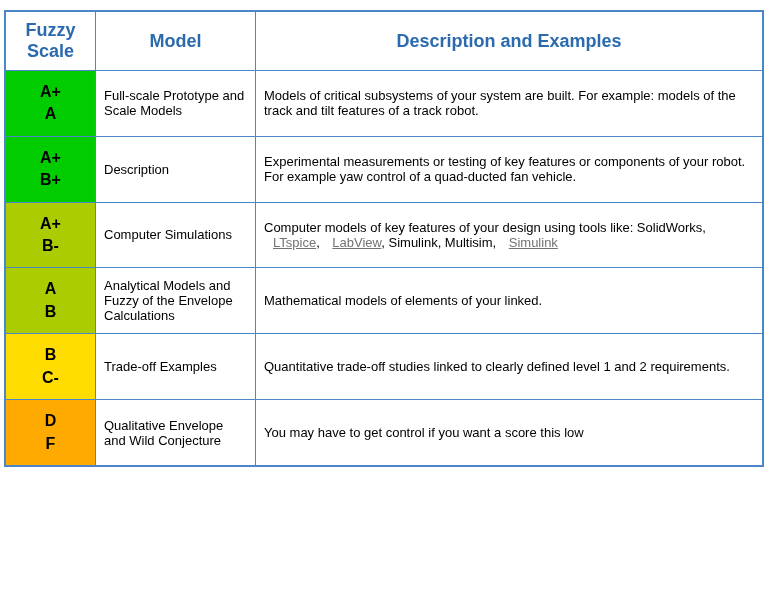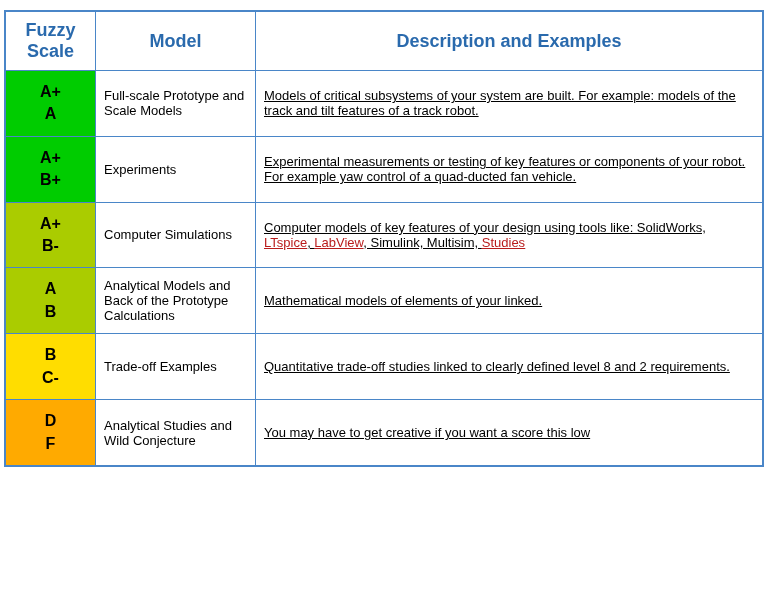"Models of critical subsystems of" .desc-cell { text-decoration: underline -> none }
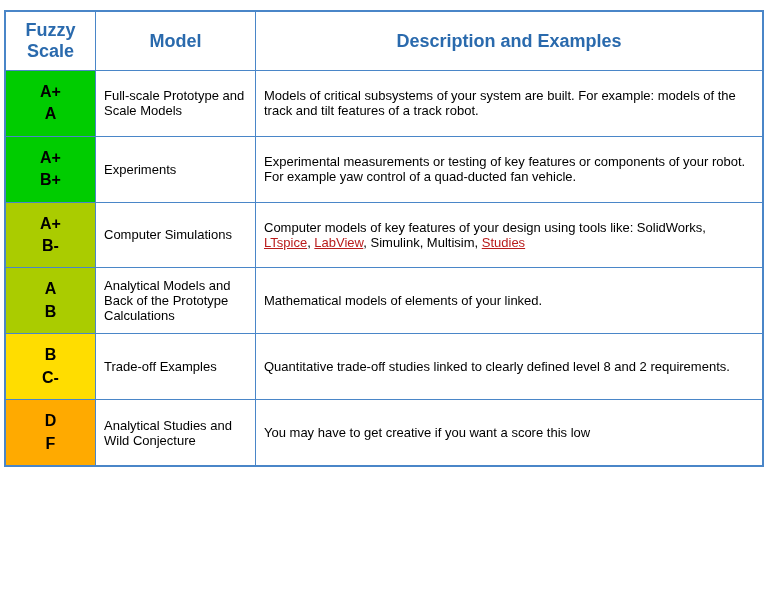"Experiments" td.model-cell { text: Experiments -> Description }
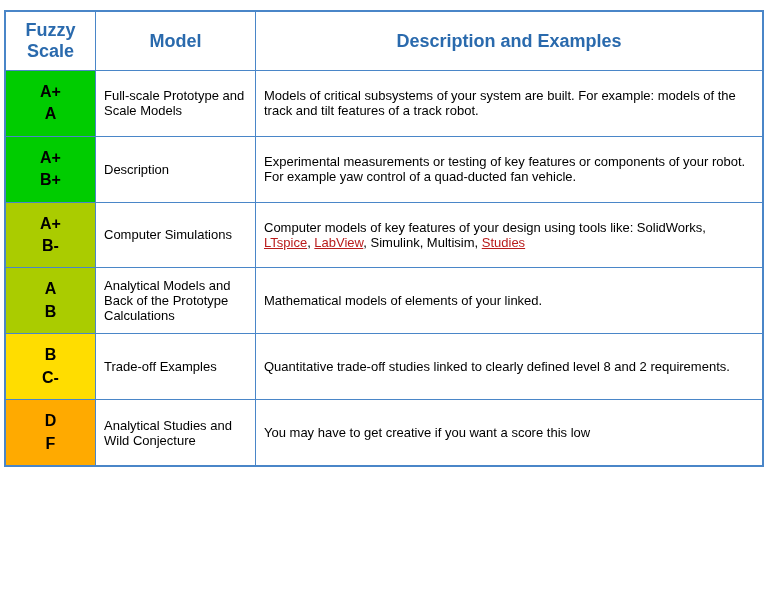"LTspice" .link-red { color: #b91c1c -> #737373; margin-left: none -> 9px }
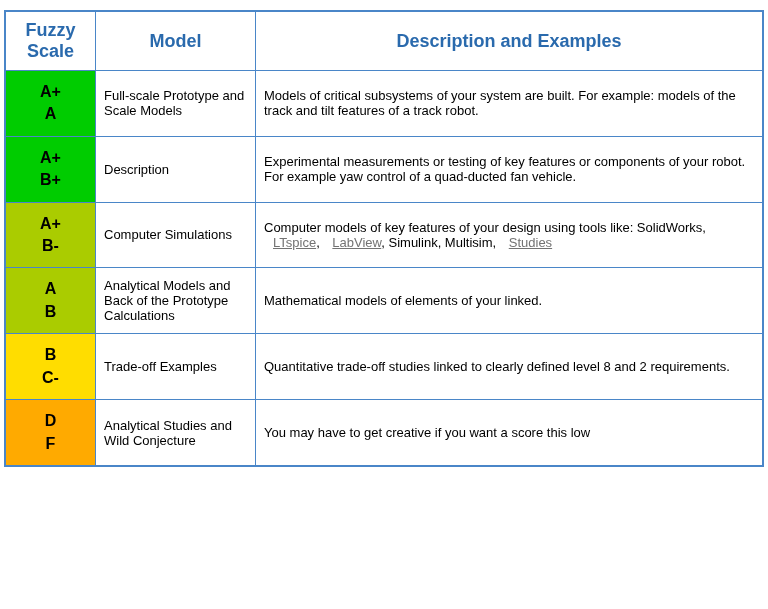"Studies" span.link-red { text: Studies -> Simulink }
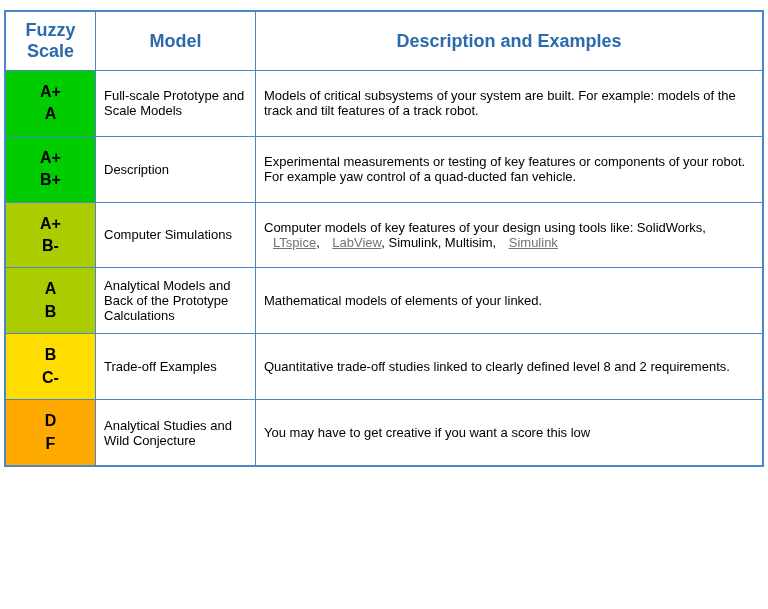"Analytical Models and Back of" td.model-cell { text: Back of the Prototype -> Fuzzy of the Envelope }
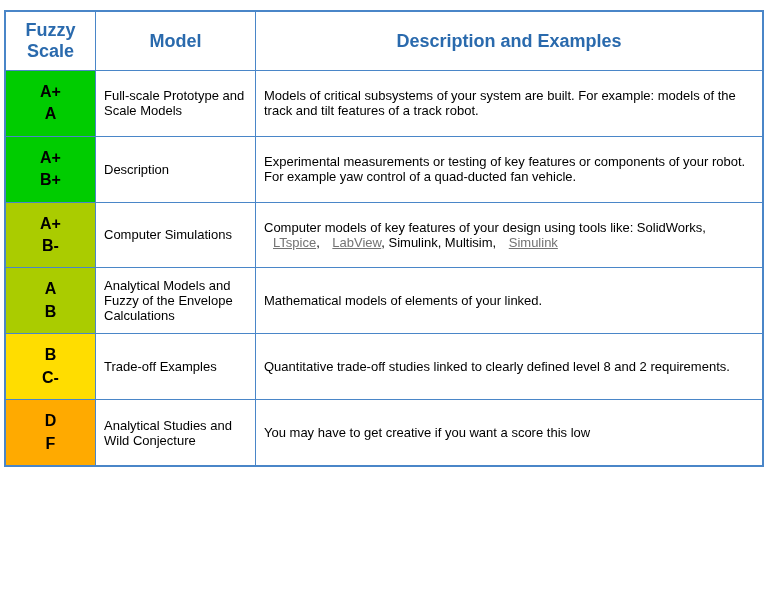"Quantitative trade-off studies linked to" td.desc-cell { text: 8 -> 1 }
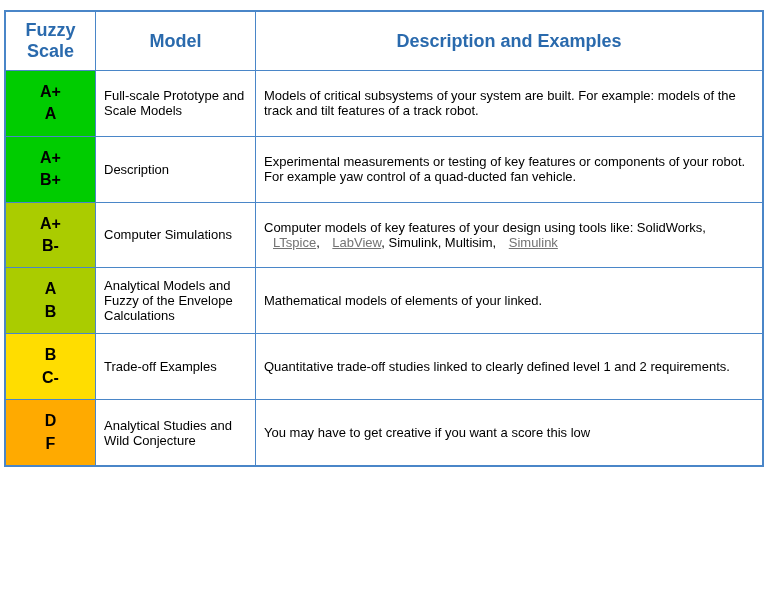"Analytical Studies and Wild Conjecture" td.model-cell { text: Analytical Studies -> Qualitative Envelope }
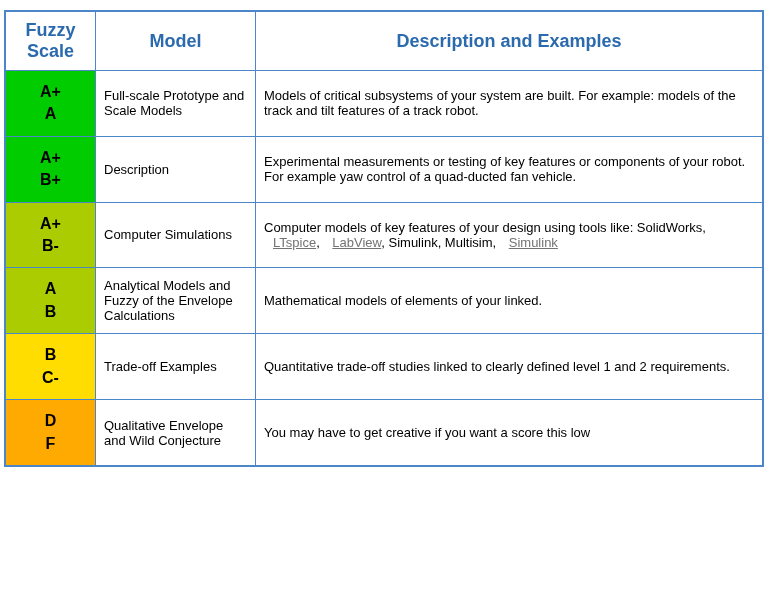"You may have to get" td.desc-cell { text: creative -> control }
